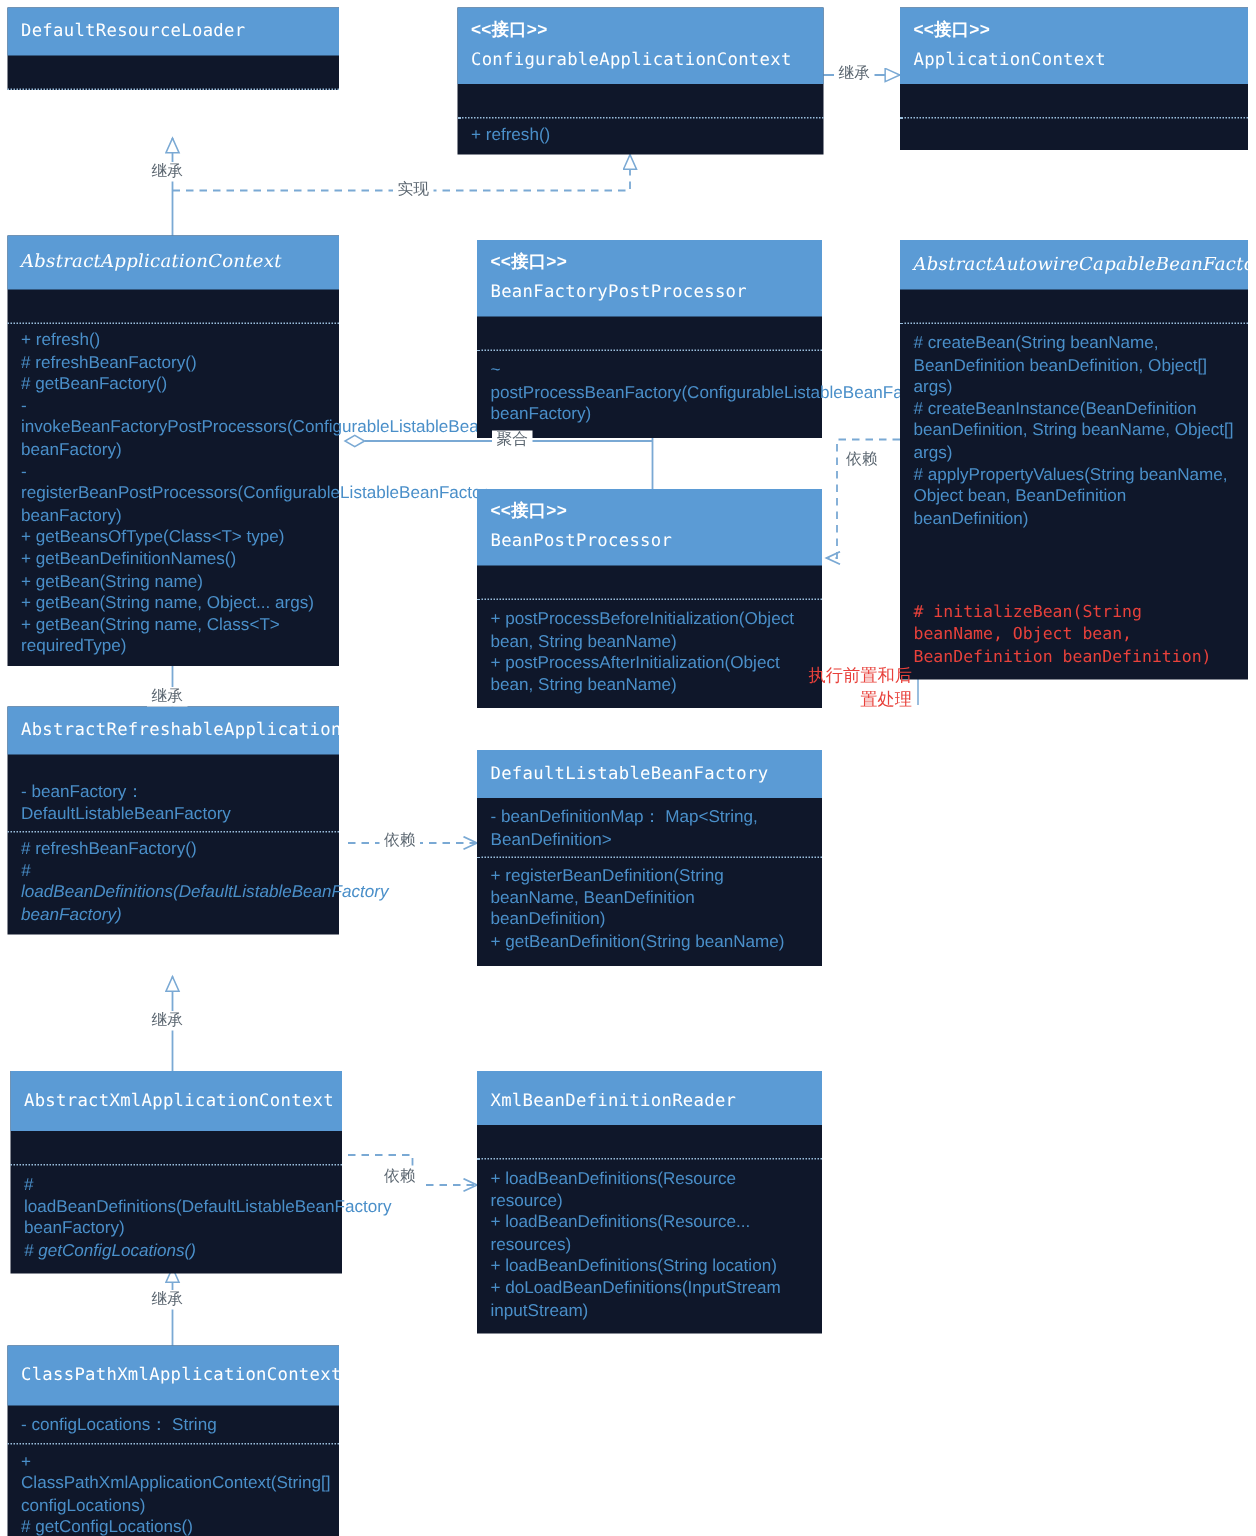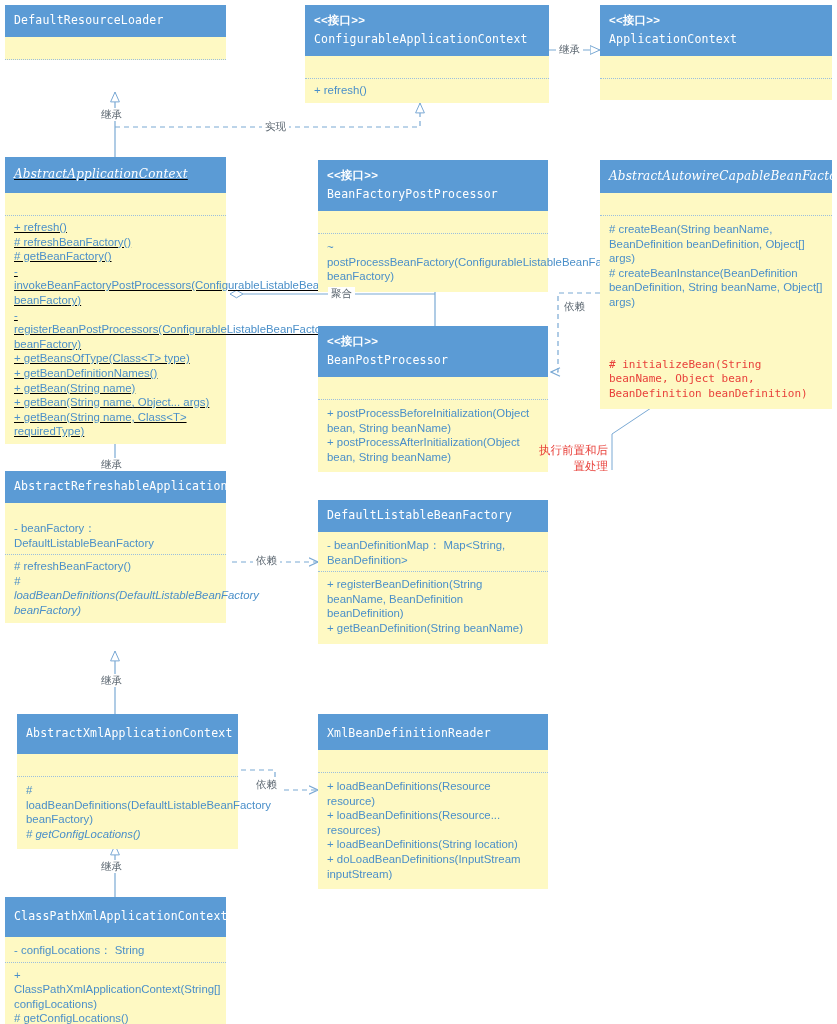"DefaultResourceLoader" .uml-class { background: #fef9c3 -> #0f172a }
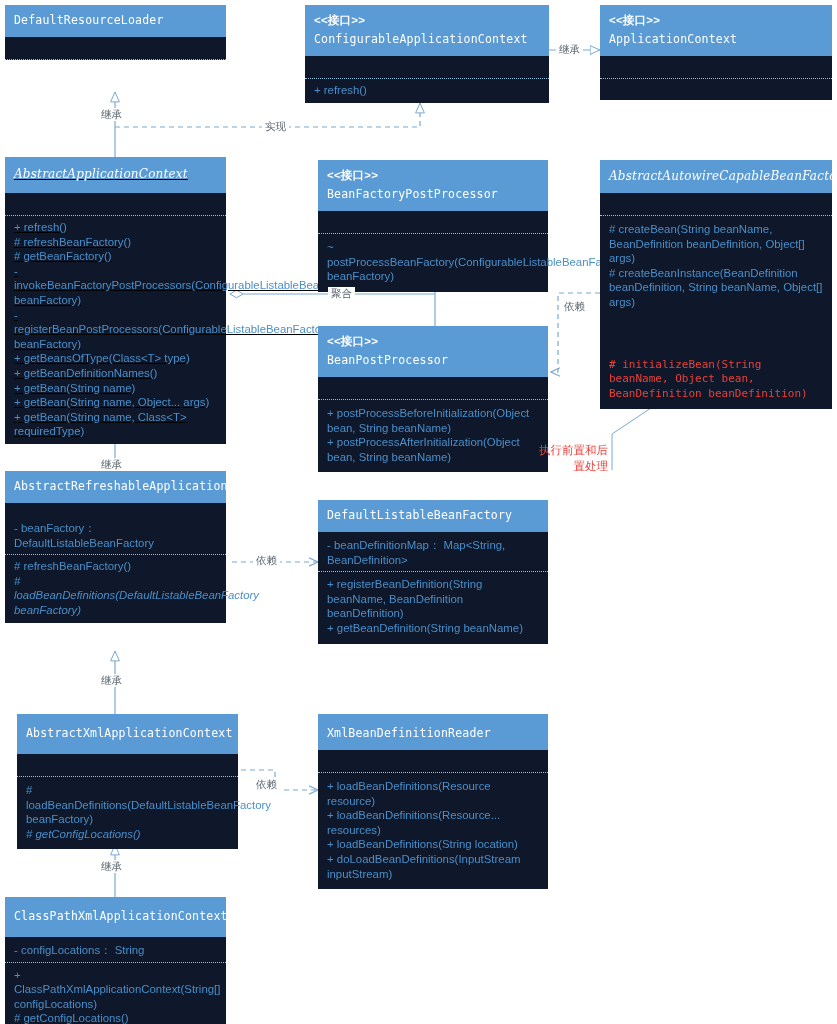"AbstractApplicationContext" div.uml-class { text-decoration: underline -> none }
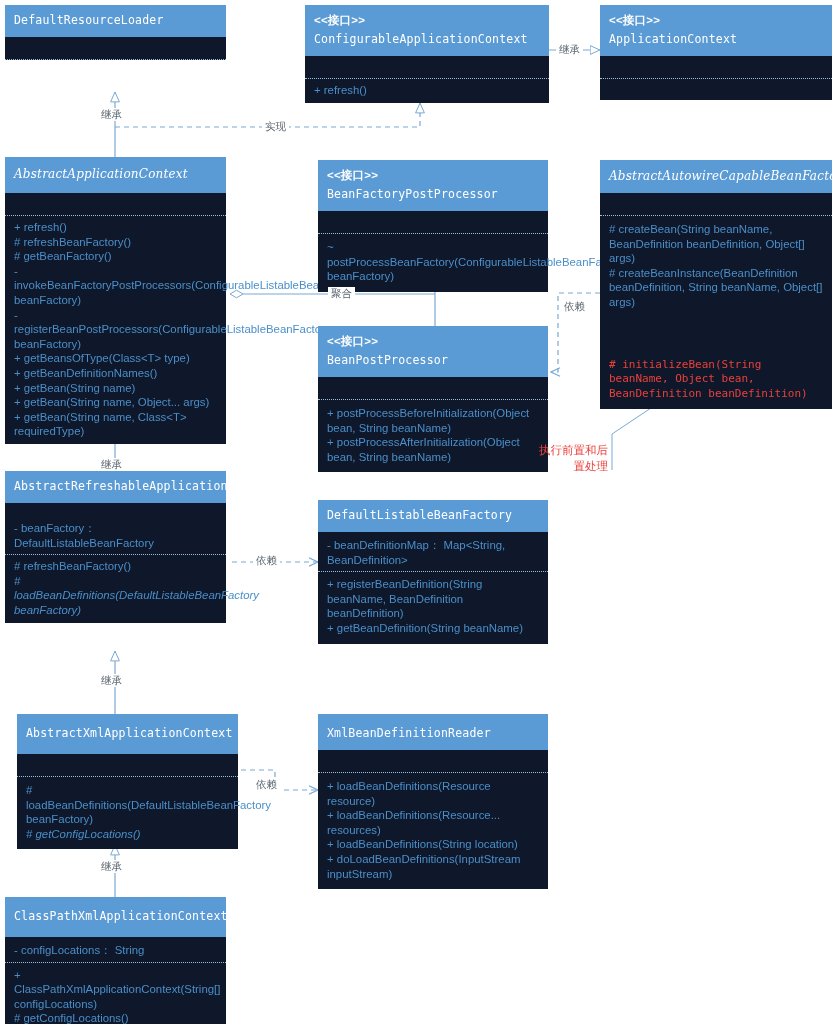"# applyPropertyValues(String beanName," span.op-line { html: none -> <span># applyPropertyValues(String beanName, Object bean, BeanDefinition beanDefinition)</span> }
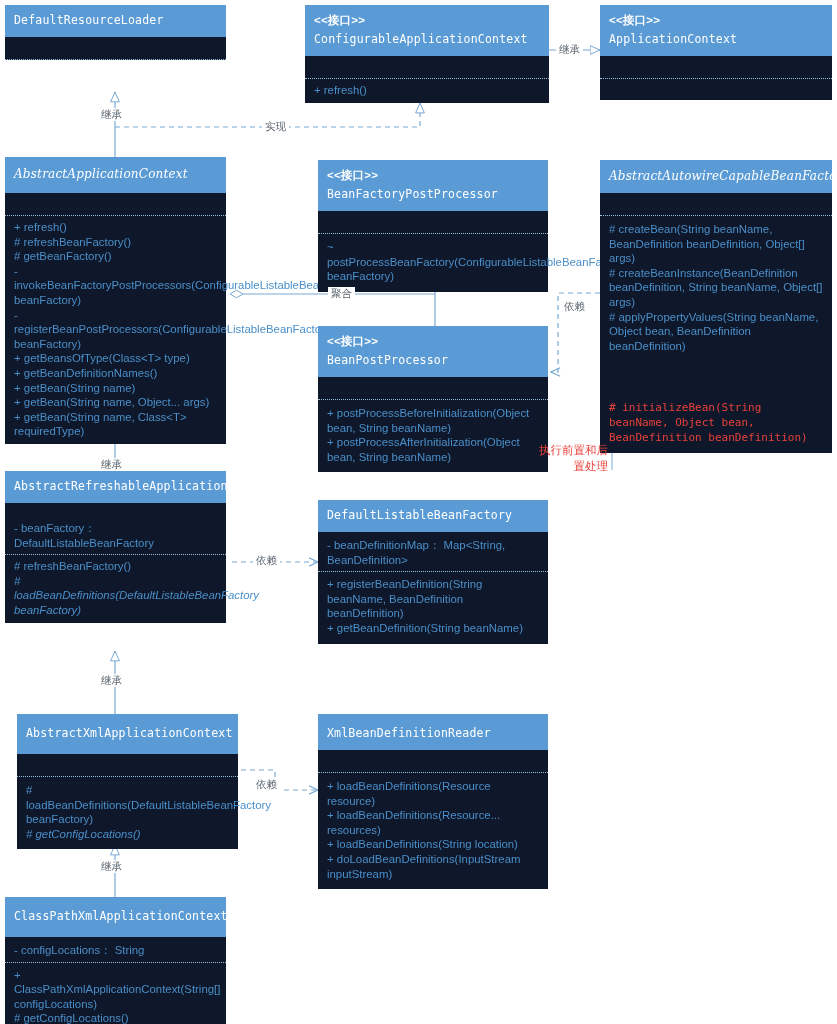"AbstractXmlApplicationContext" div.uml-class { left: 17px -> 7px }
